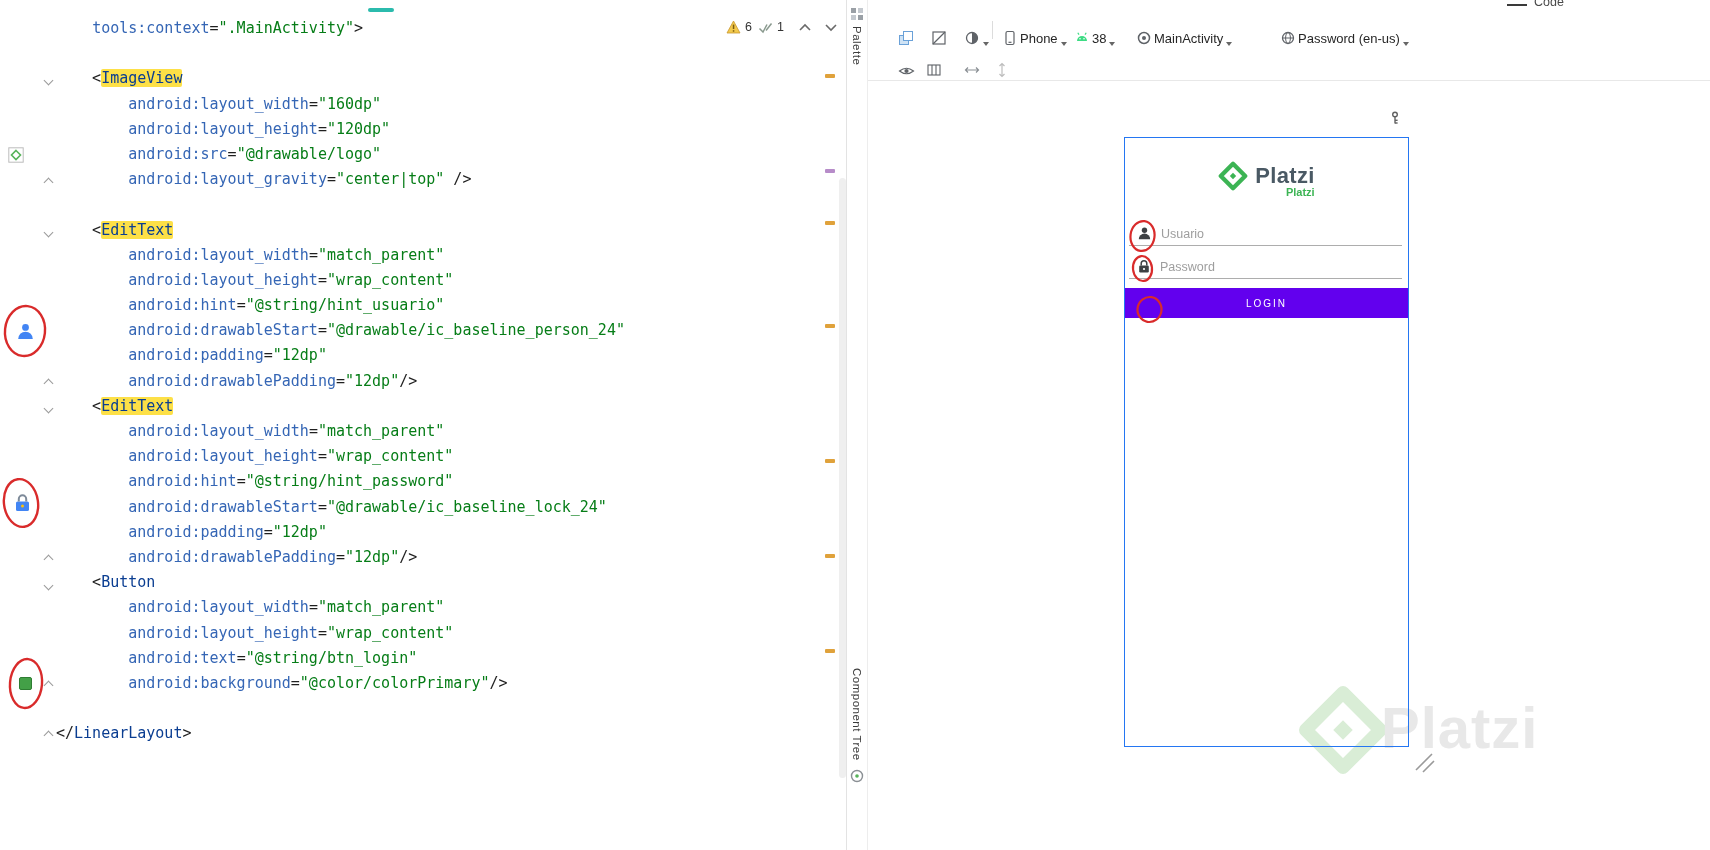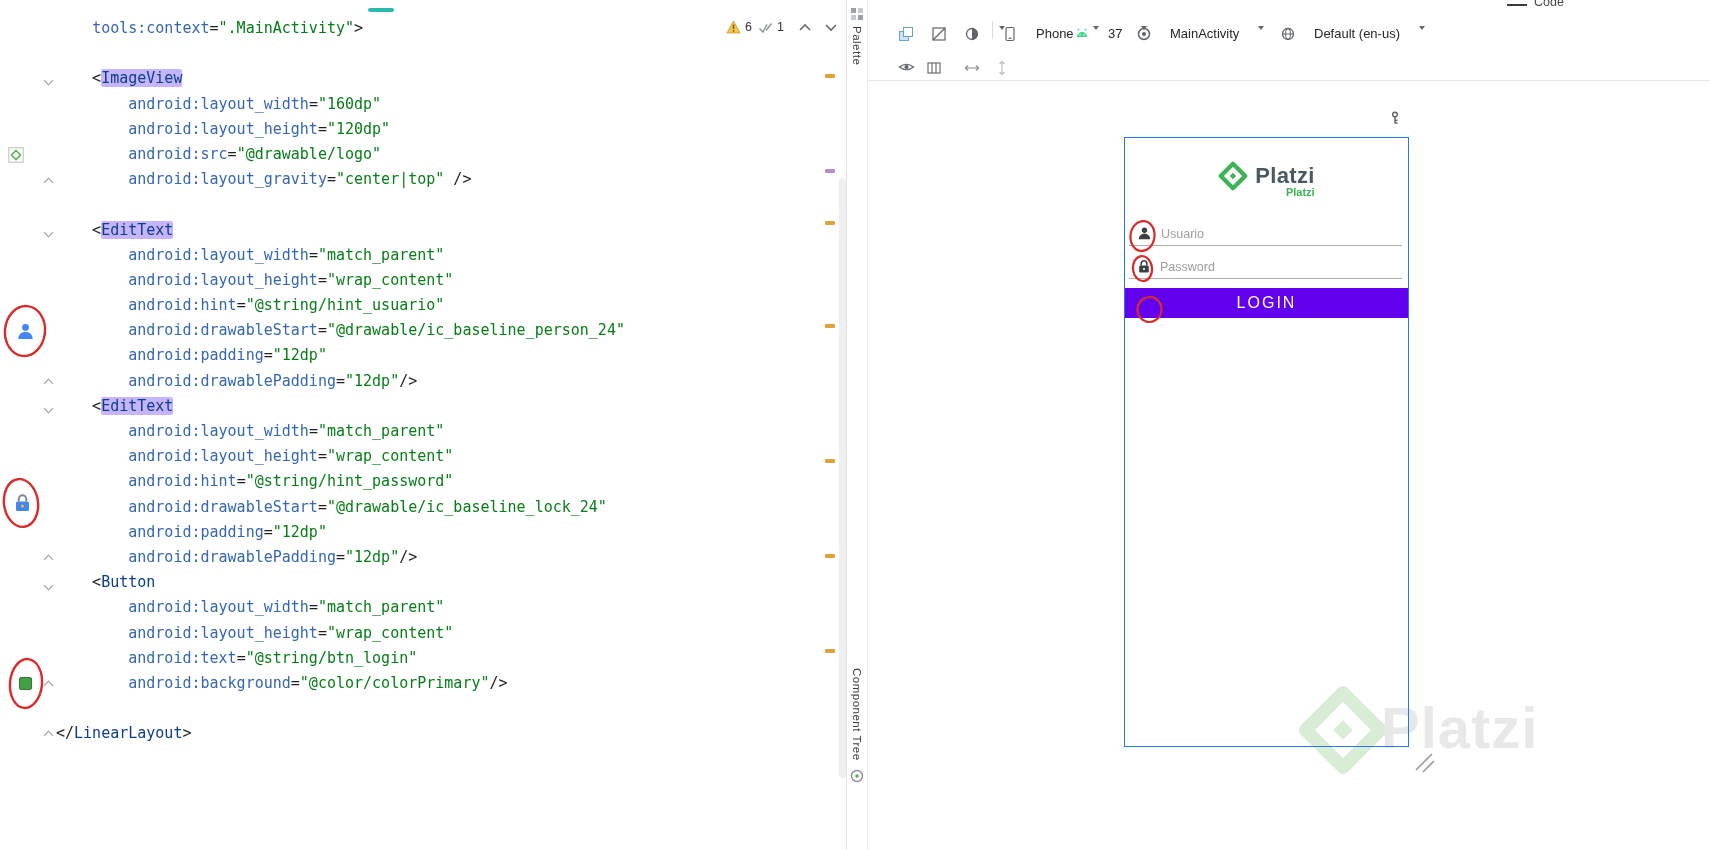"Phone" .tgroup { align-items: flex-start -> flex-end; gap: 18px -> 2px; top: 12px -> 0 }
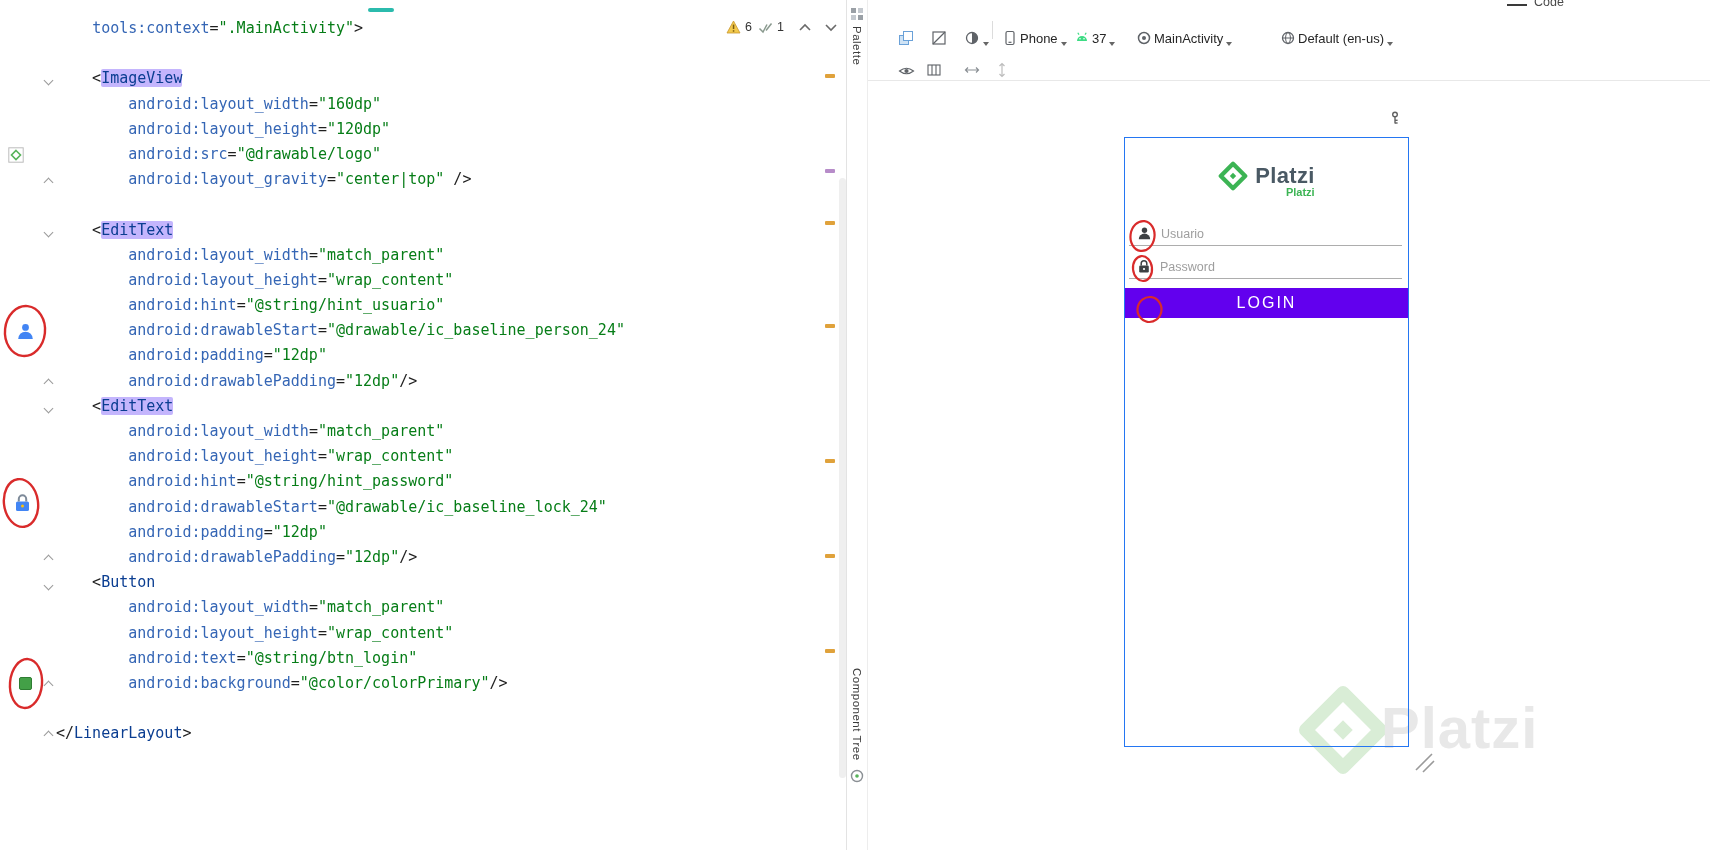"37" span.tlabel { text: 37 -> 38 }
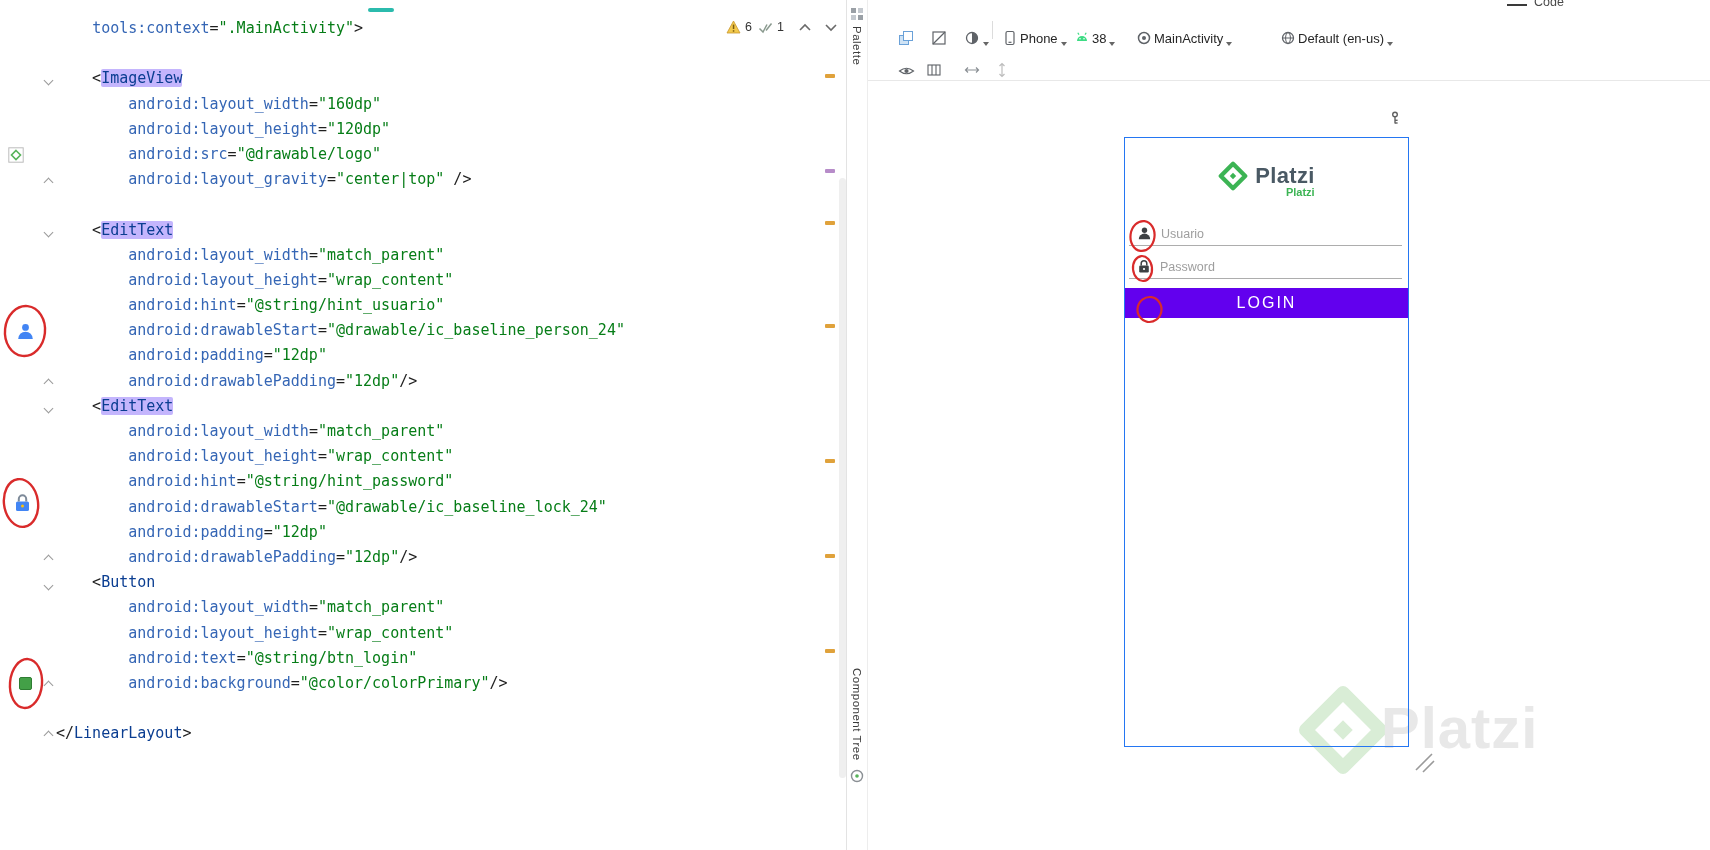"Default (en-us)" span.tlabel { text: Default -> Password }
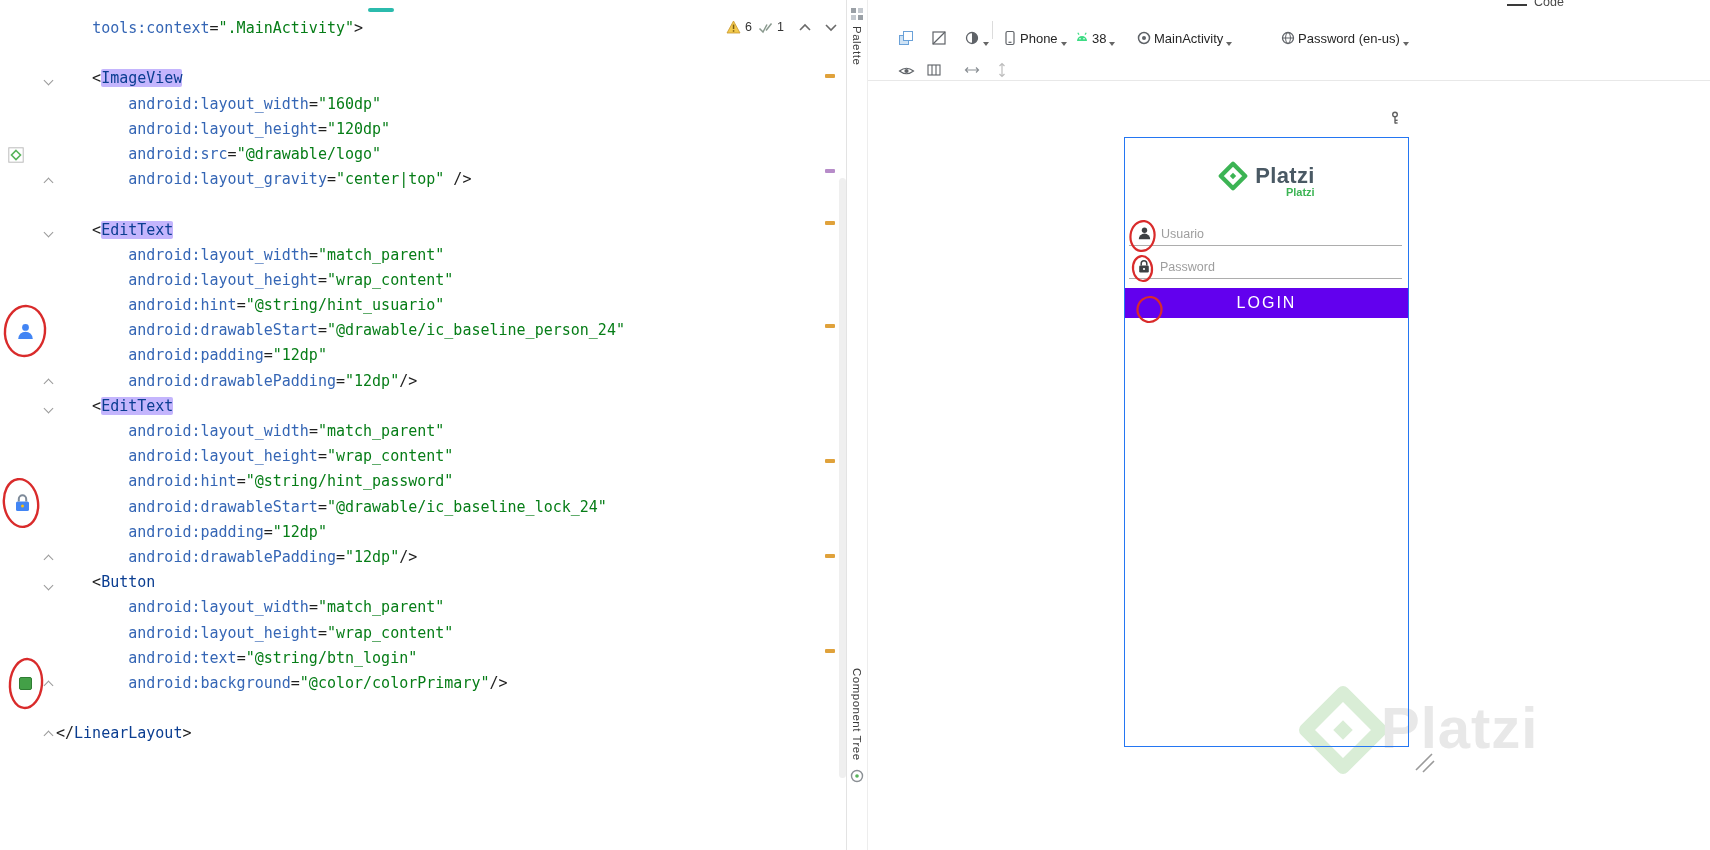"ImageView" .tok-th { background: #c4b5fd -> #fde047 }
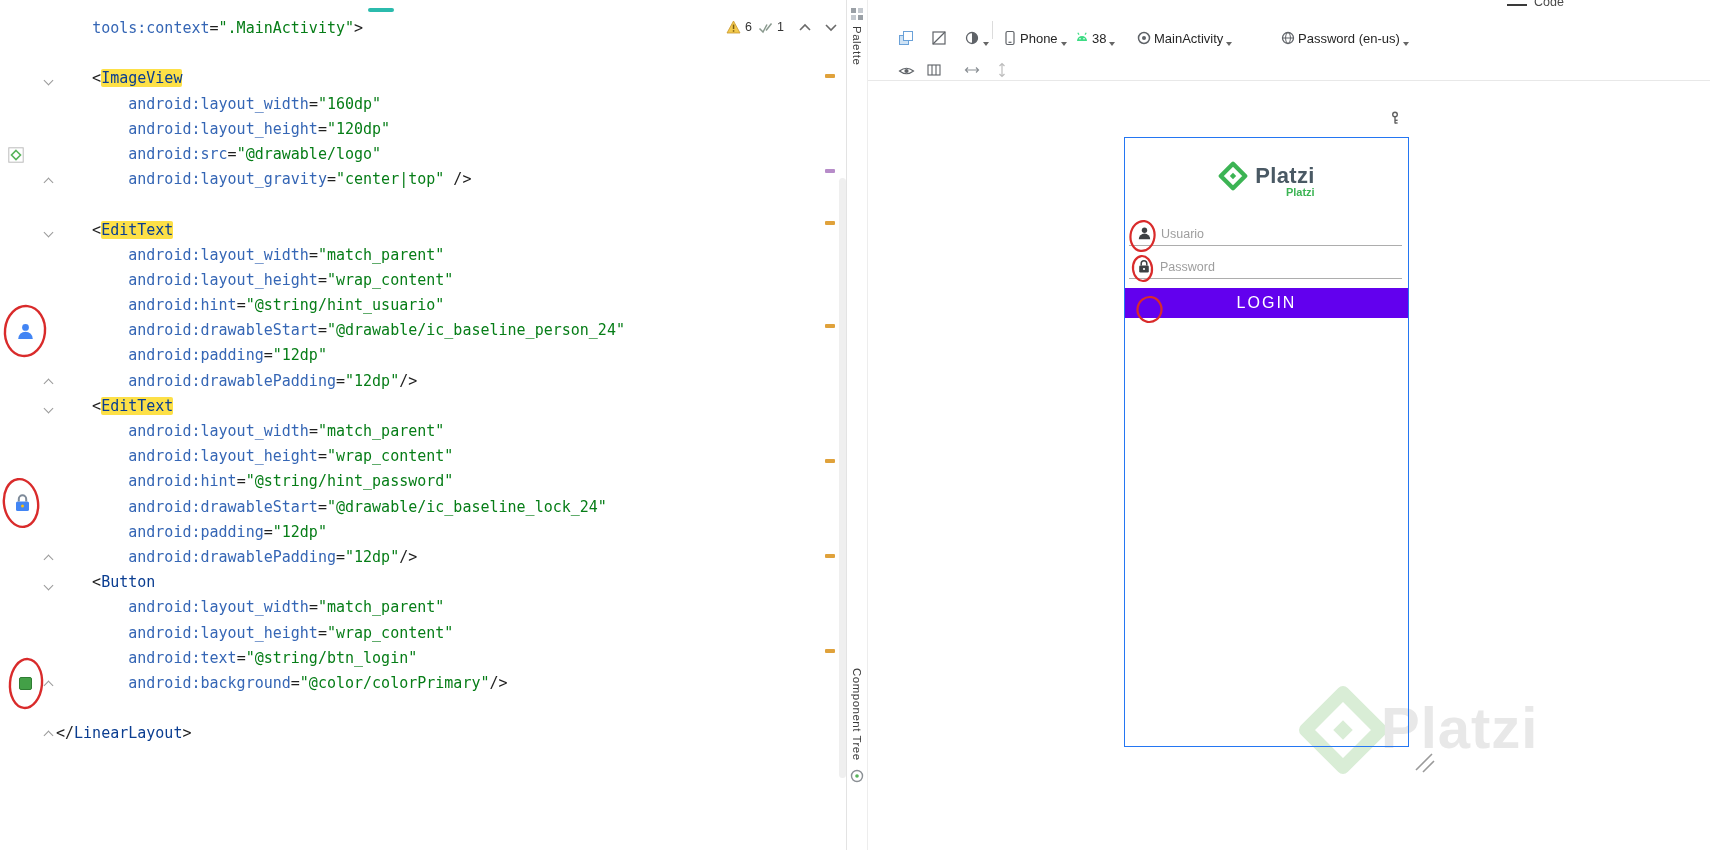"LOGIN" .login-btn { font-size: 16px -> 10px }
